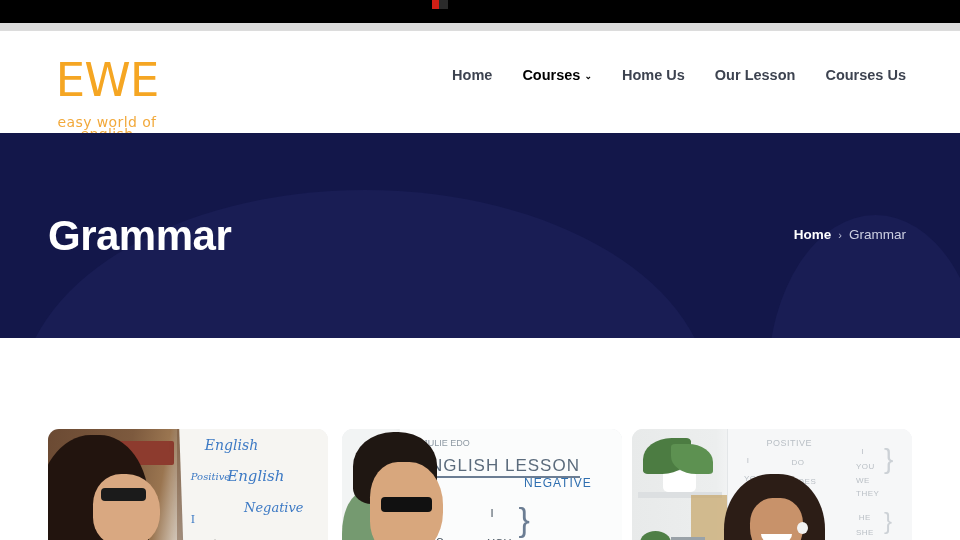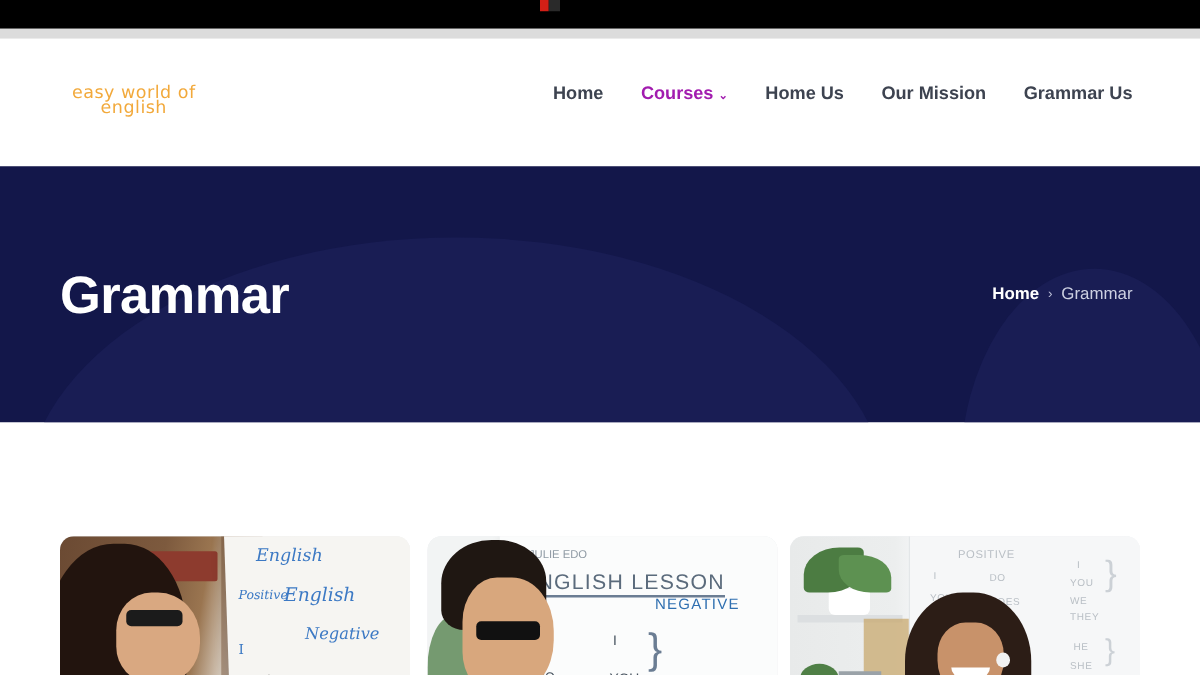"EWE" span.logo-mark { html: none -> <span>EWE</span> }
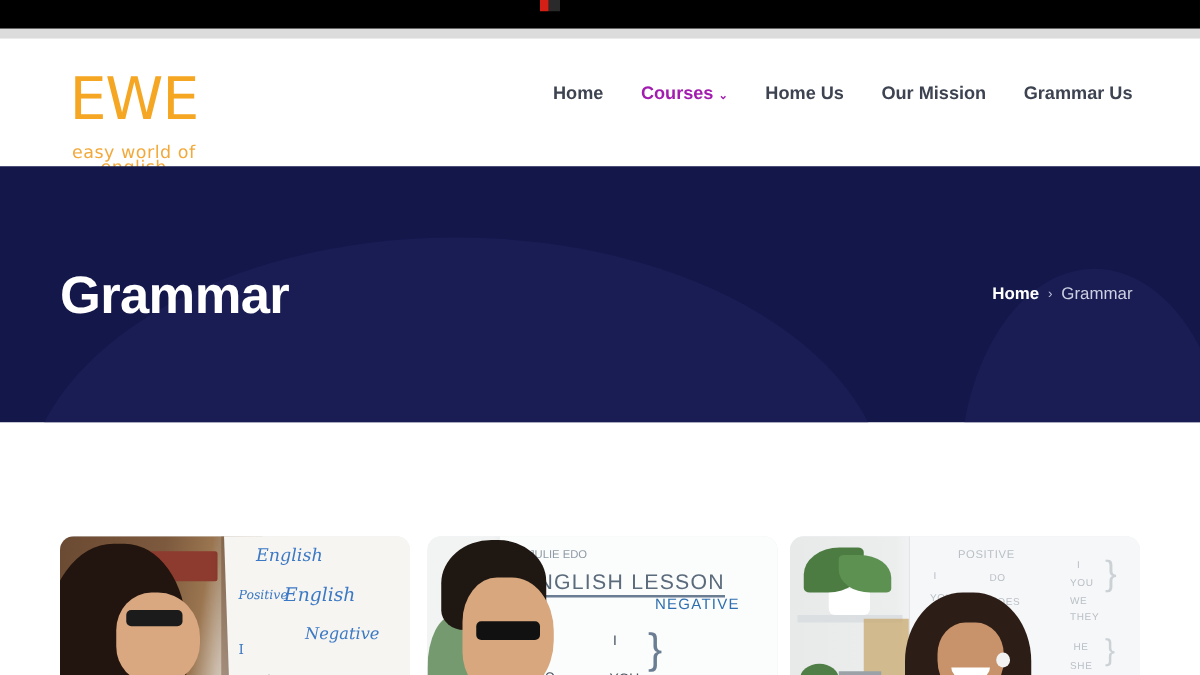"Courses" .nav-link.active { color: #a21caf -> #000000 }
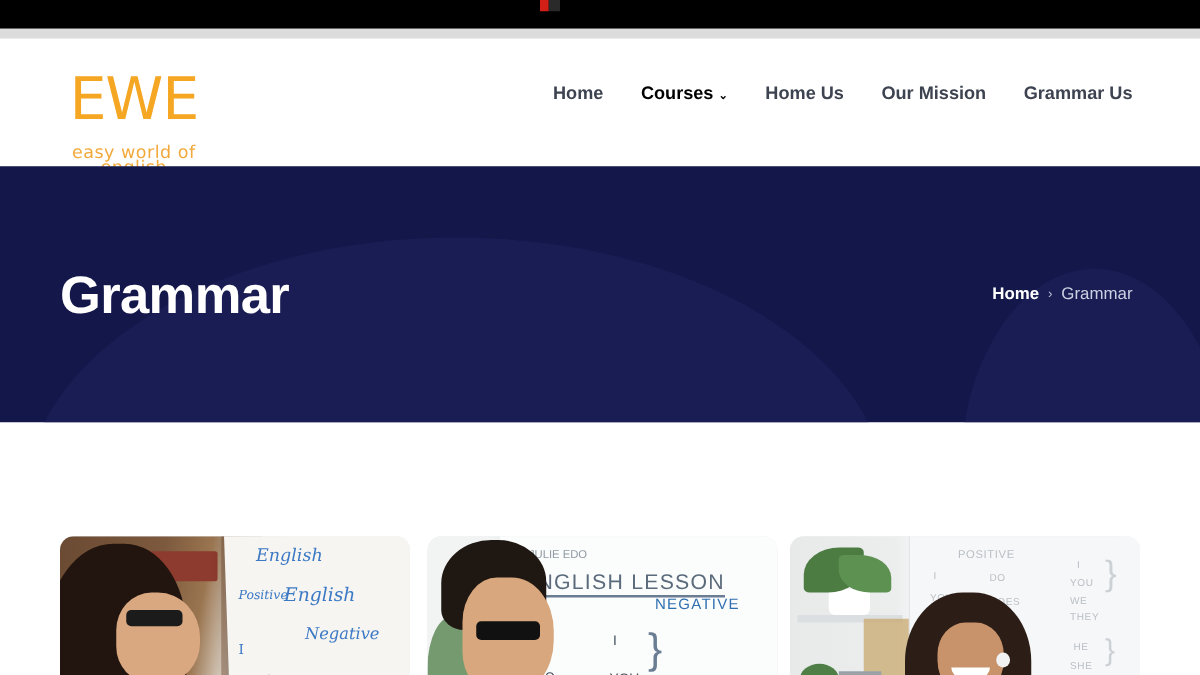"Our Mission" span { text: Mission -> Lesson }
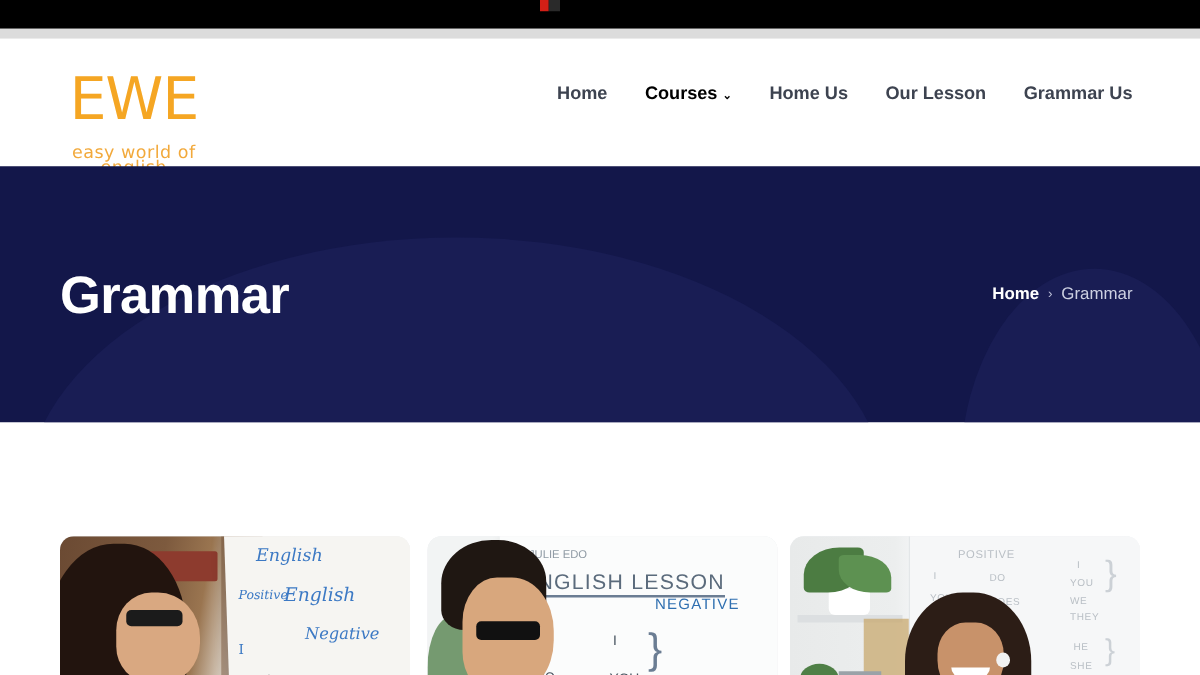"Grammar Us" span { text: Grammar -> Courses }
